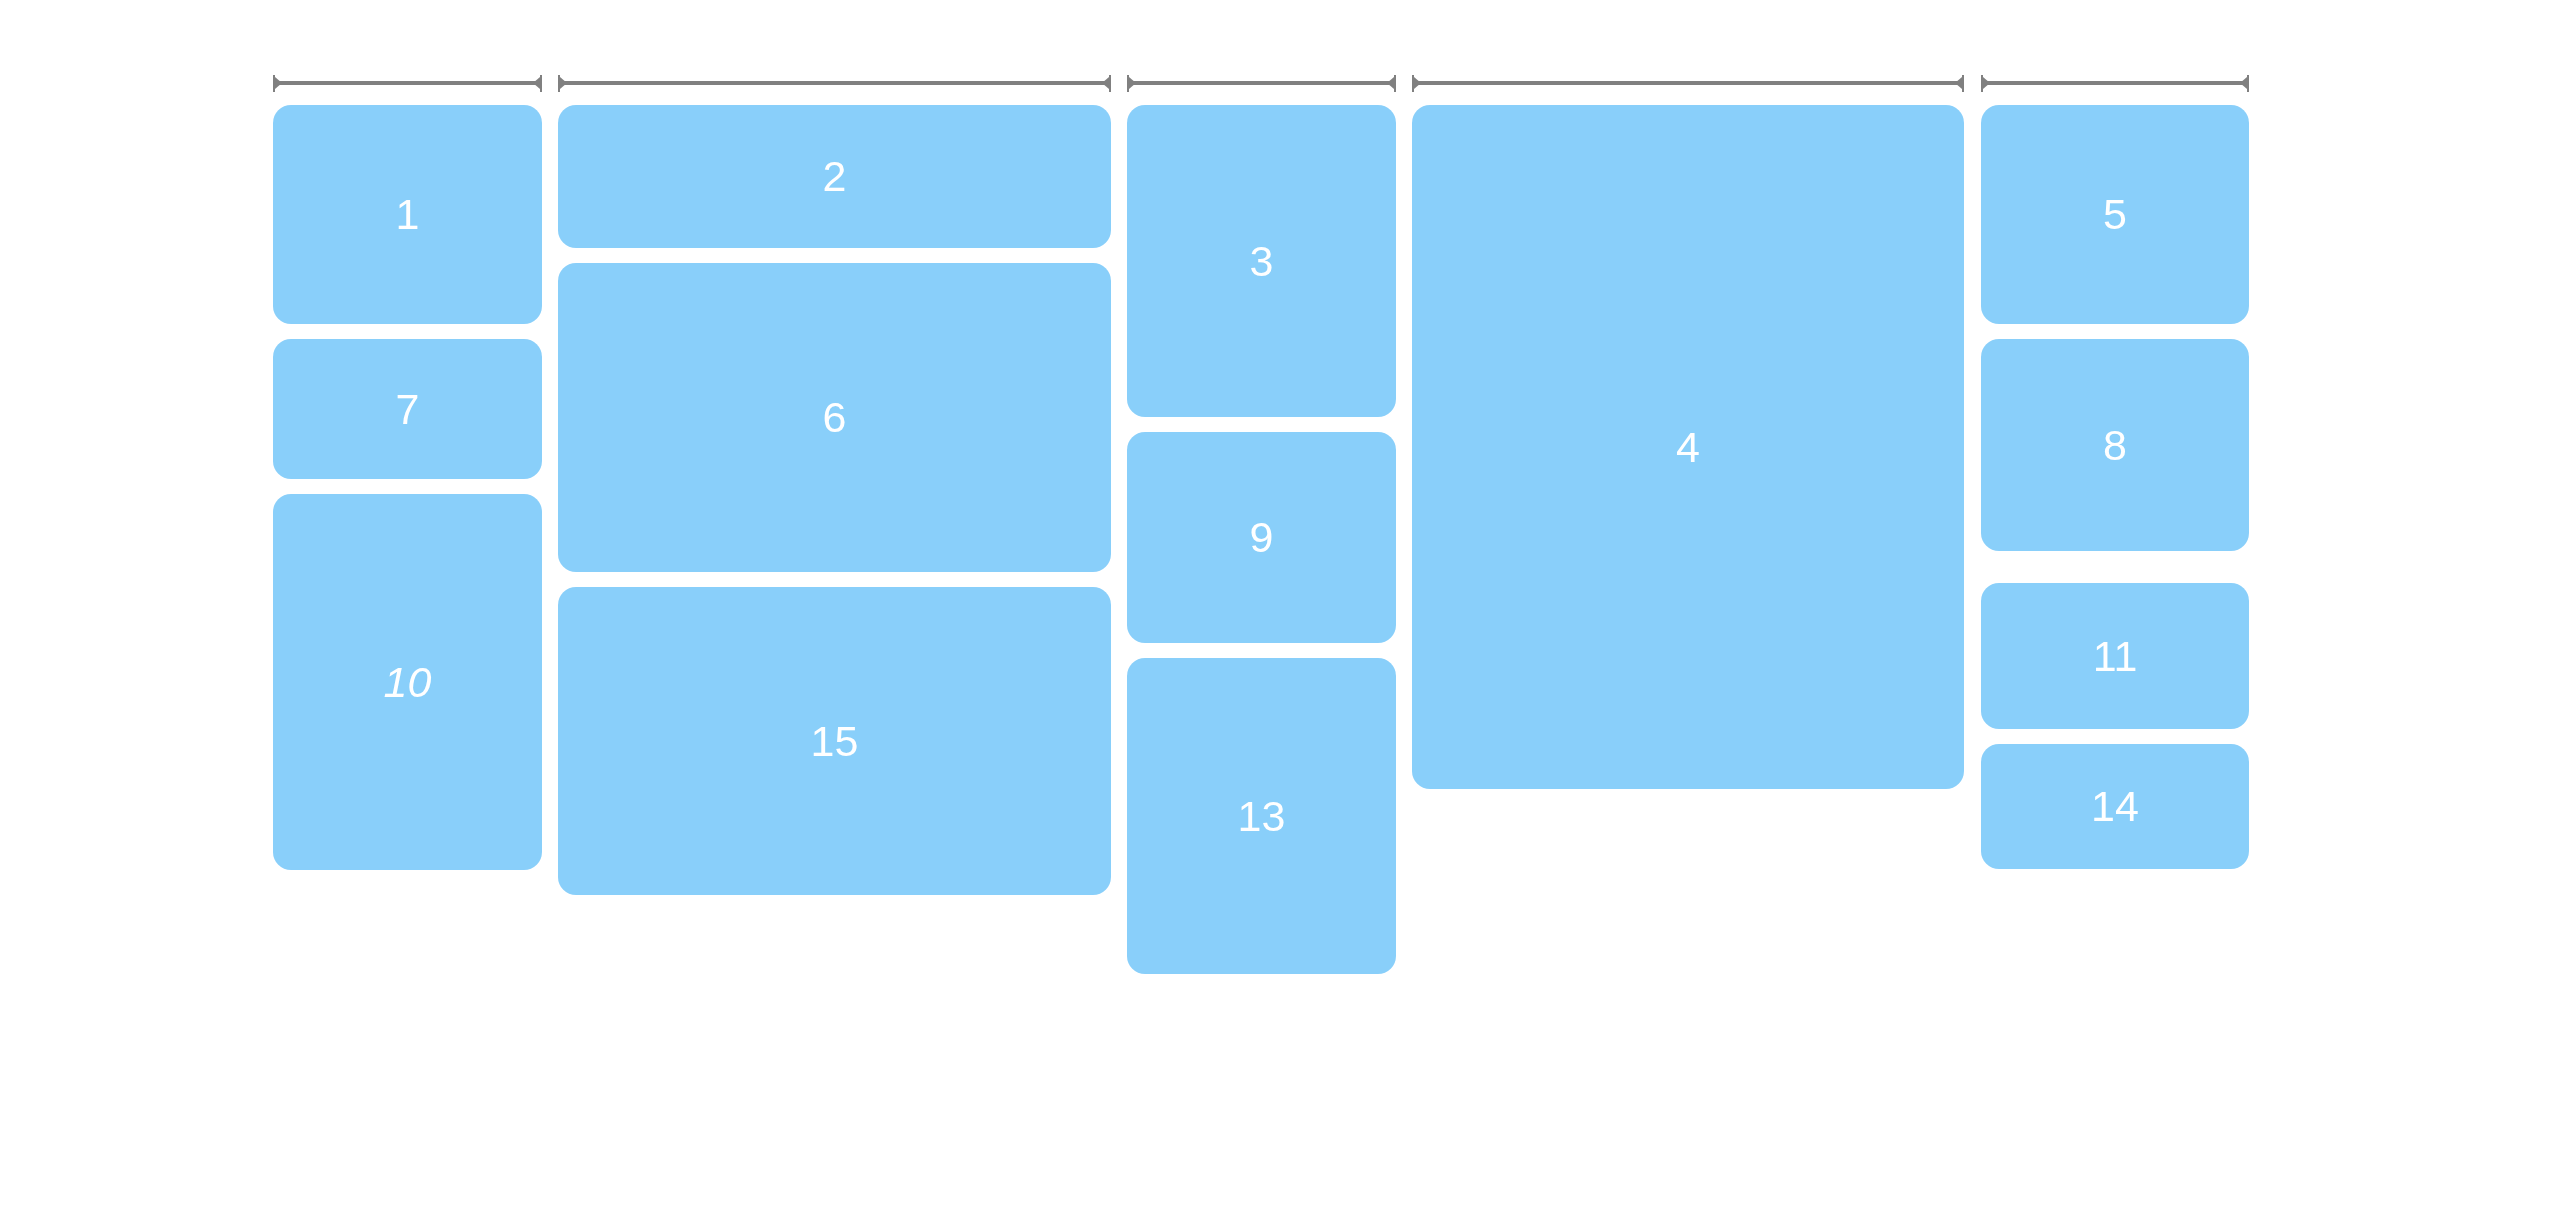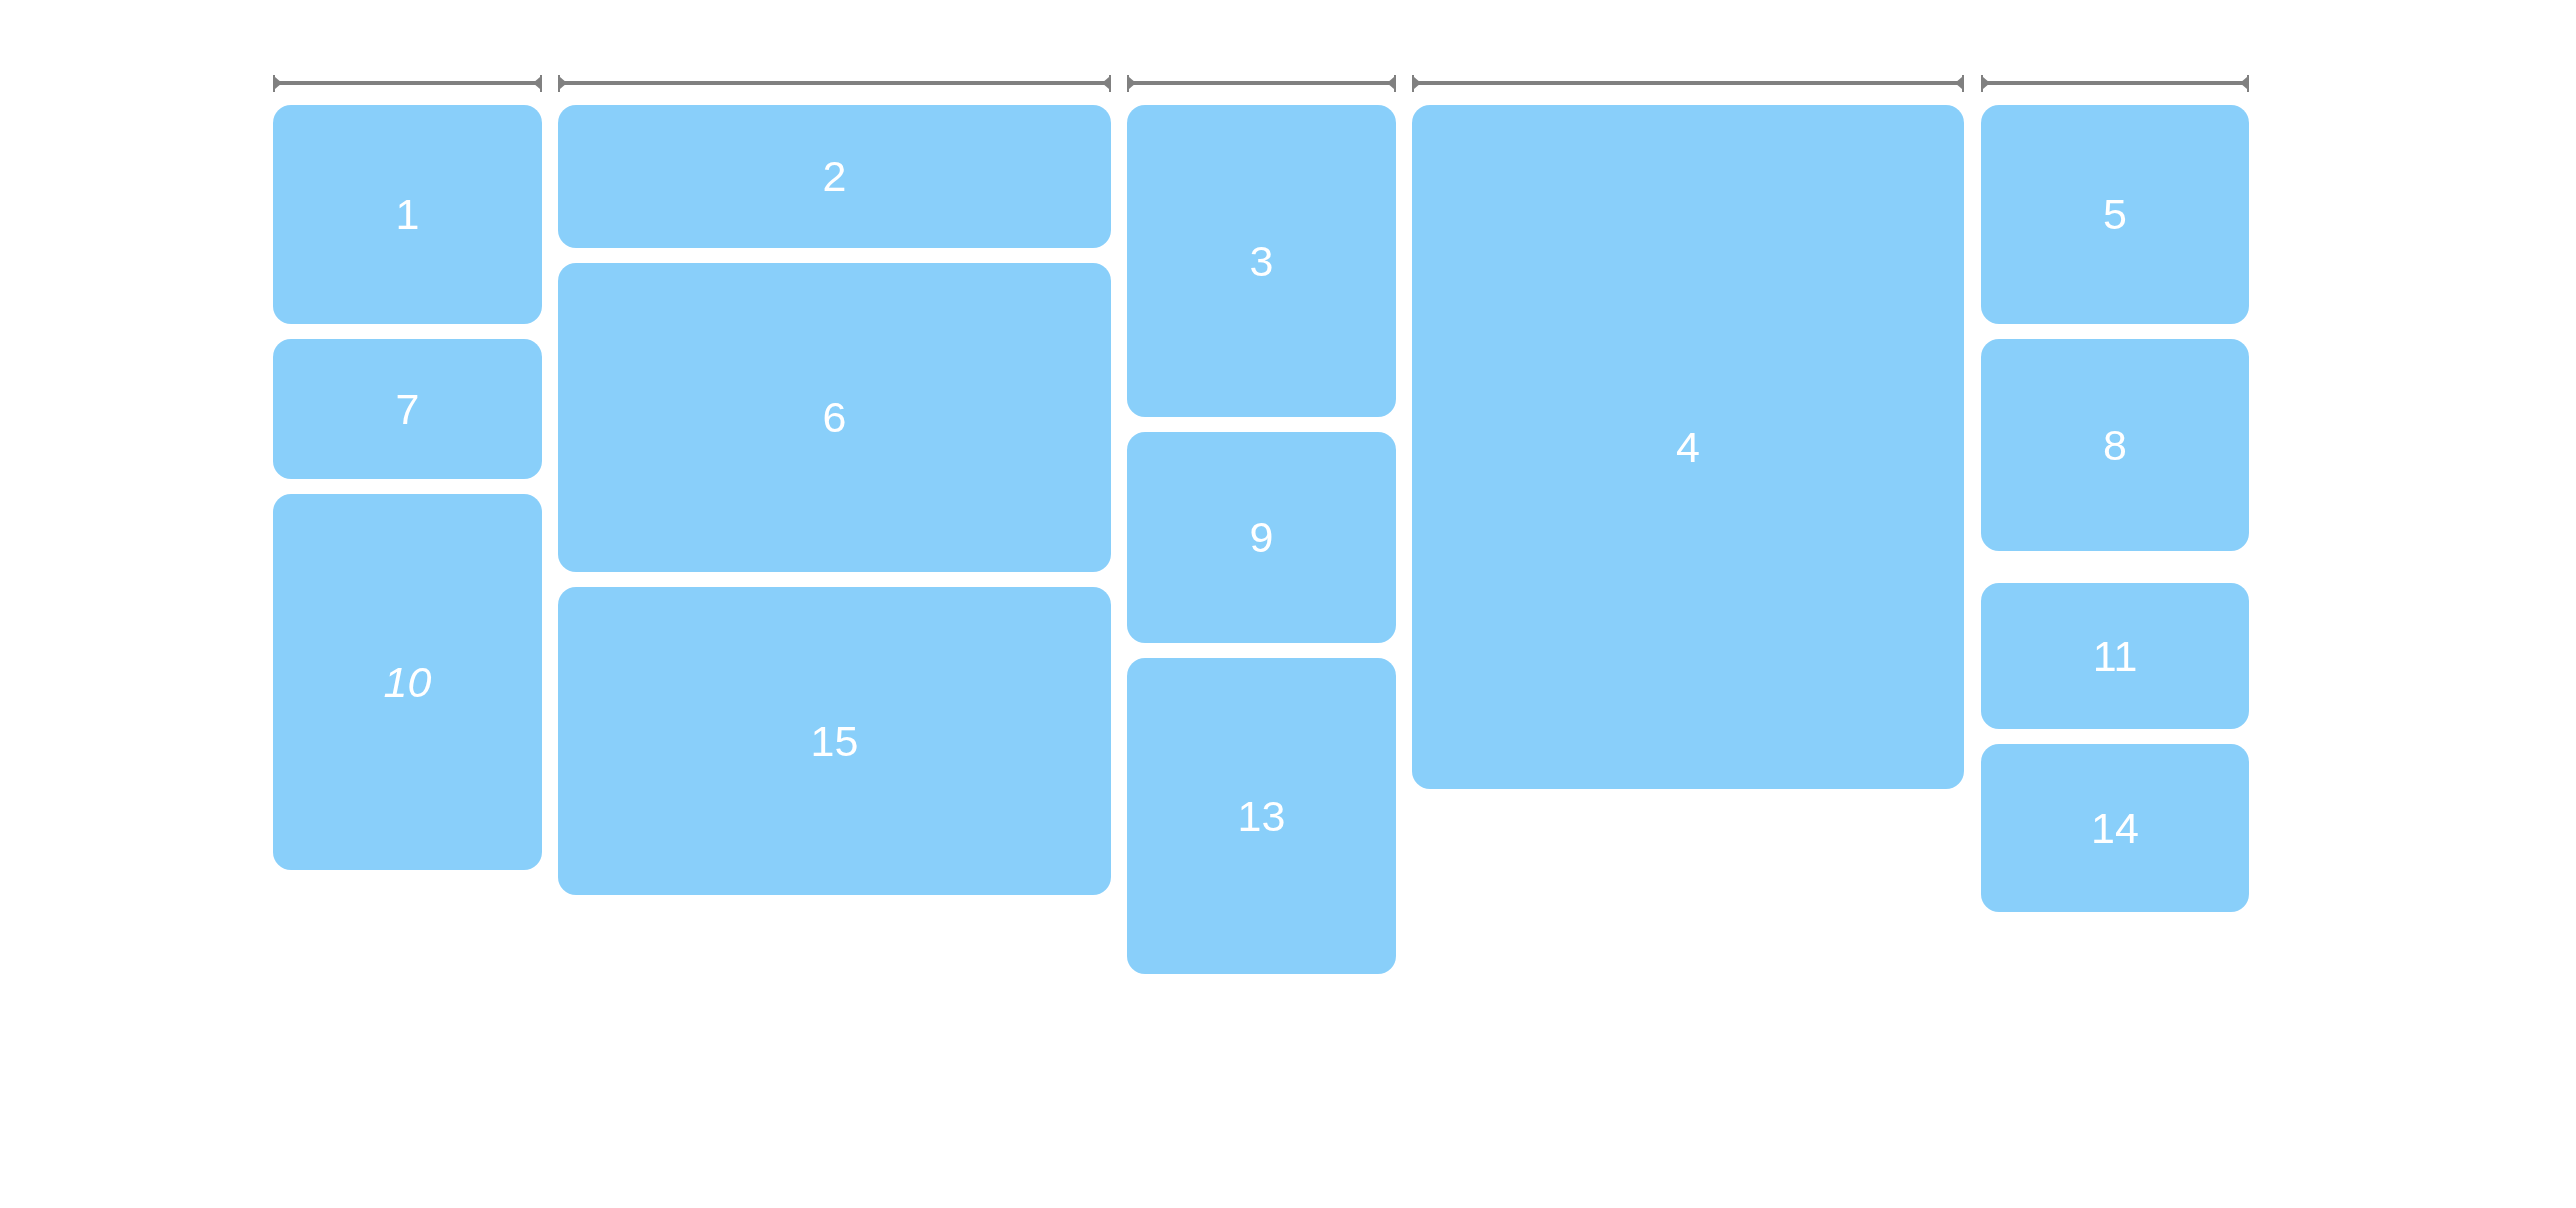"14" div.block { height: 168px -> 125px }
